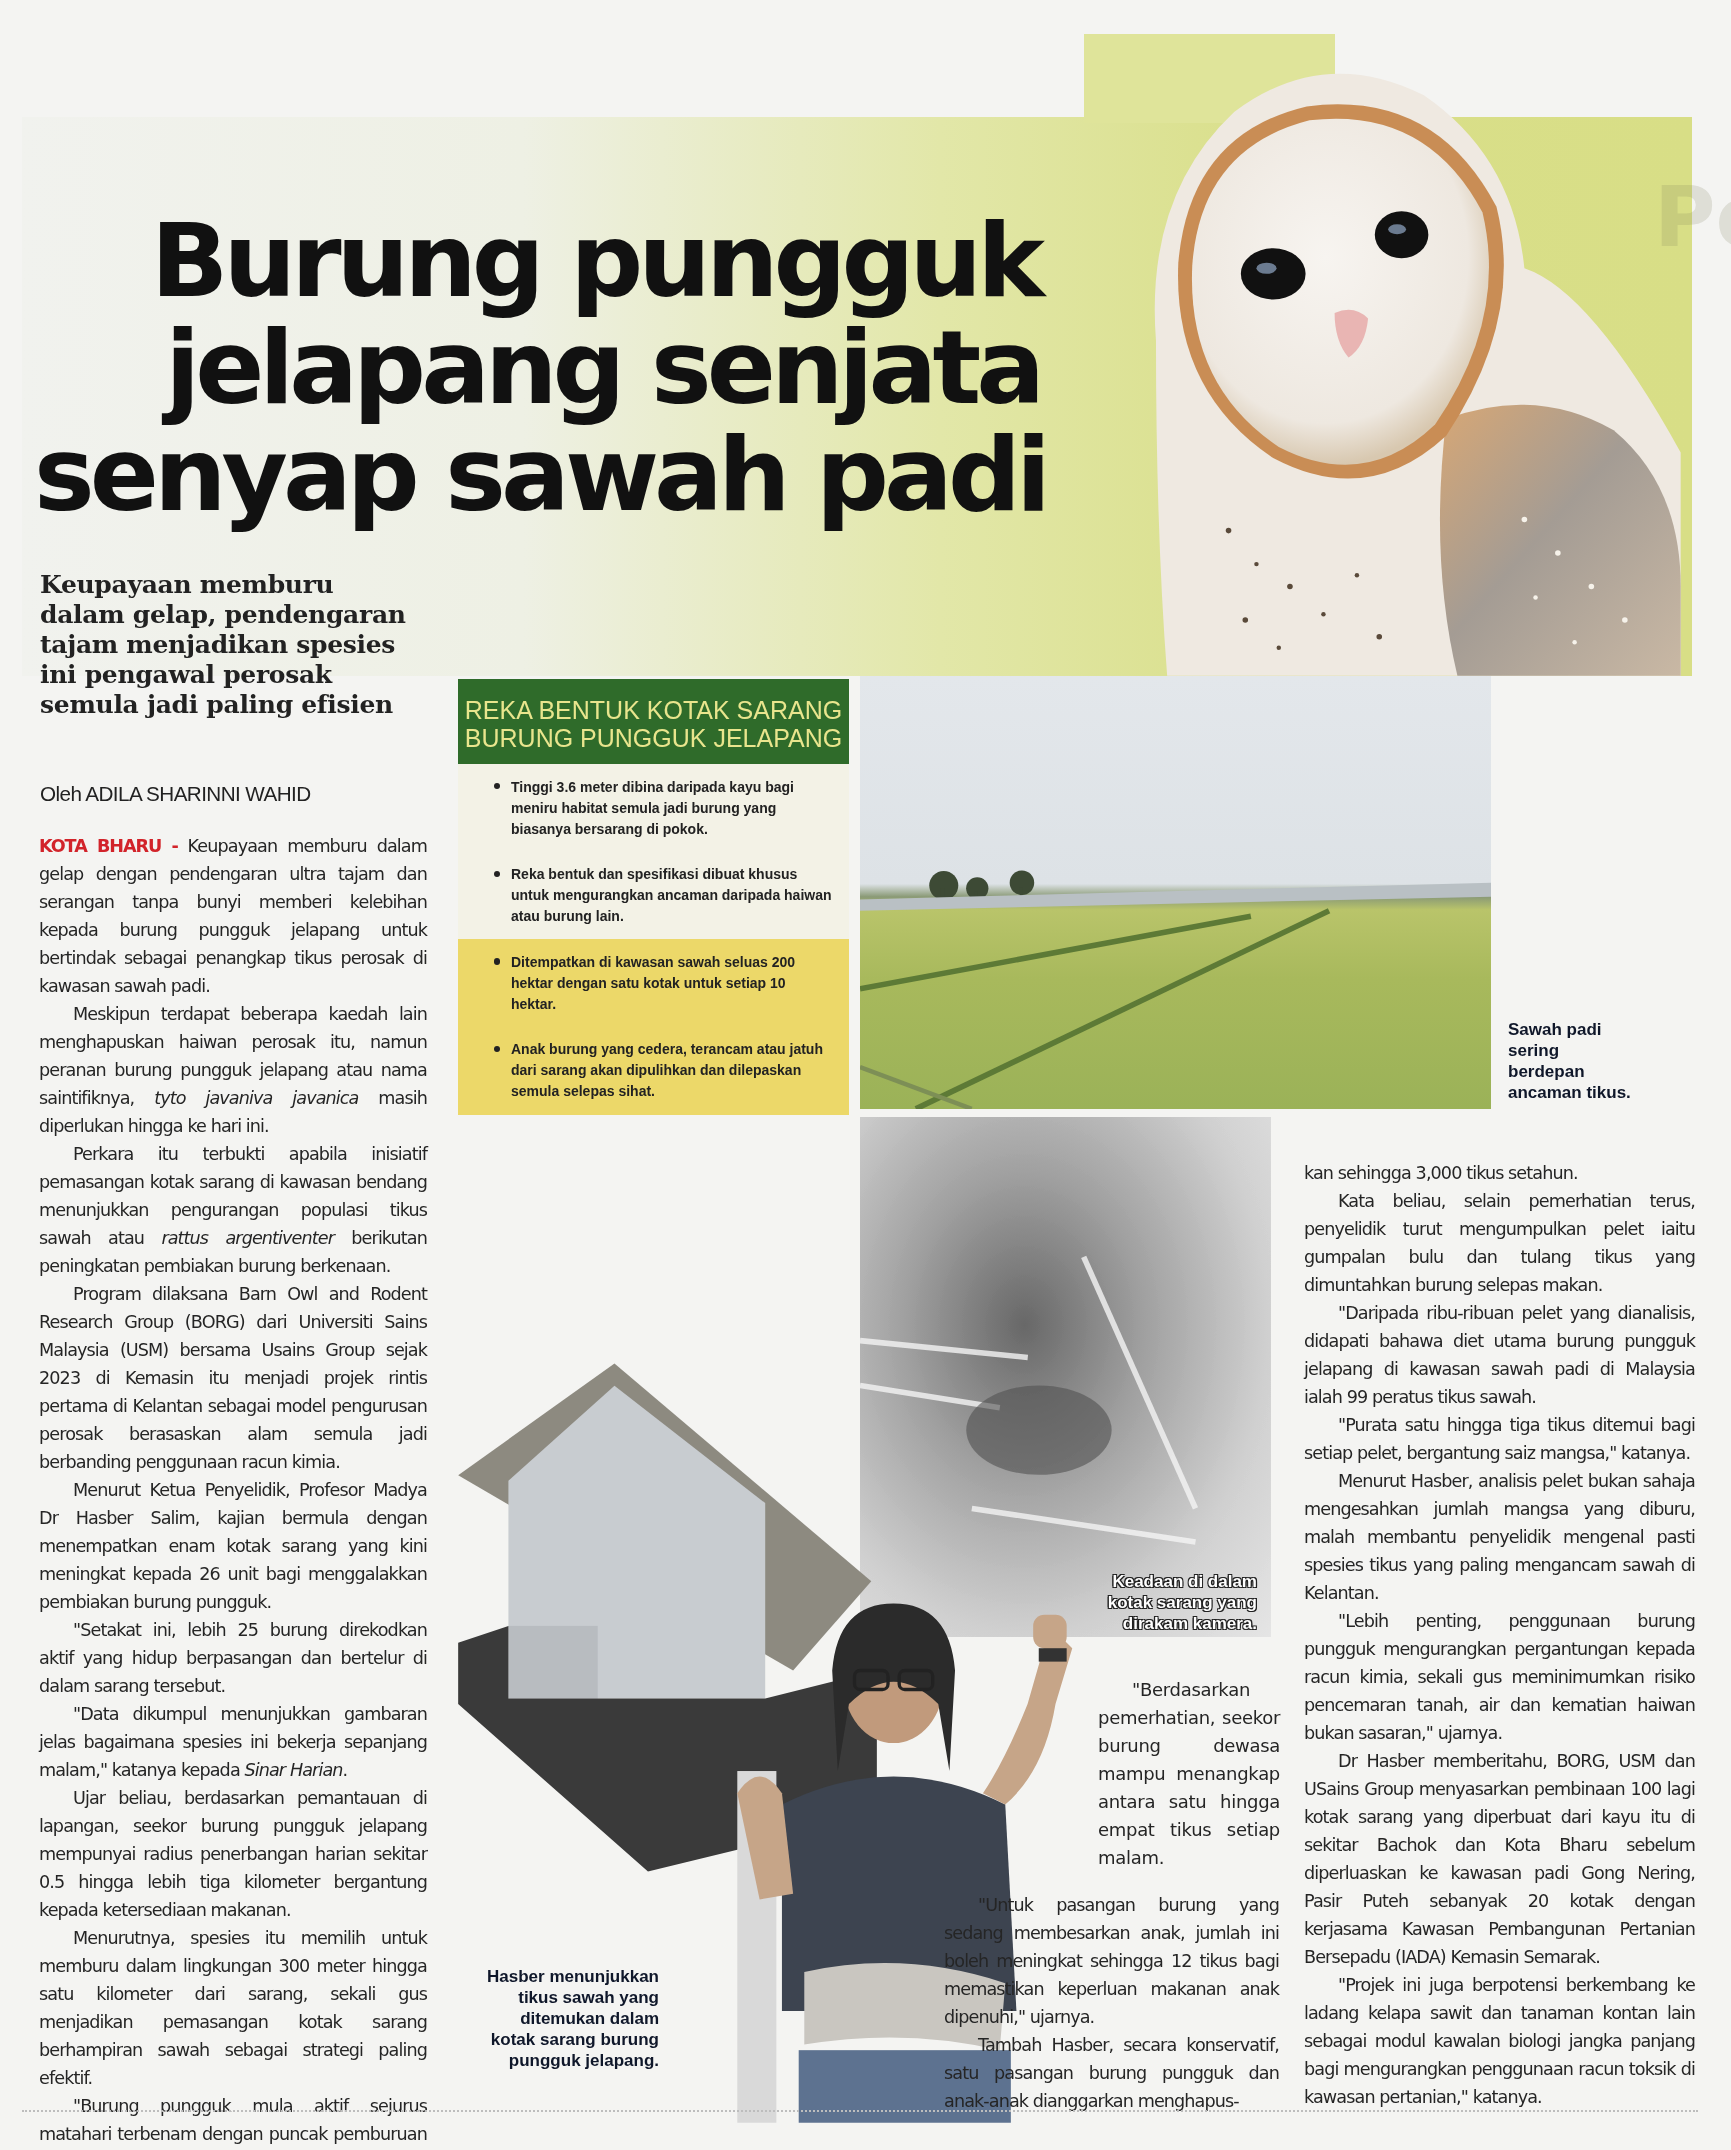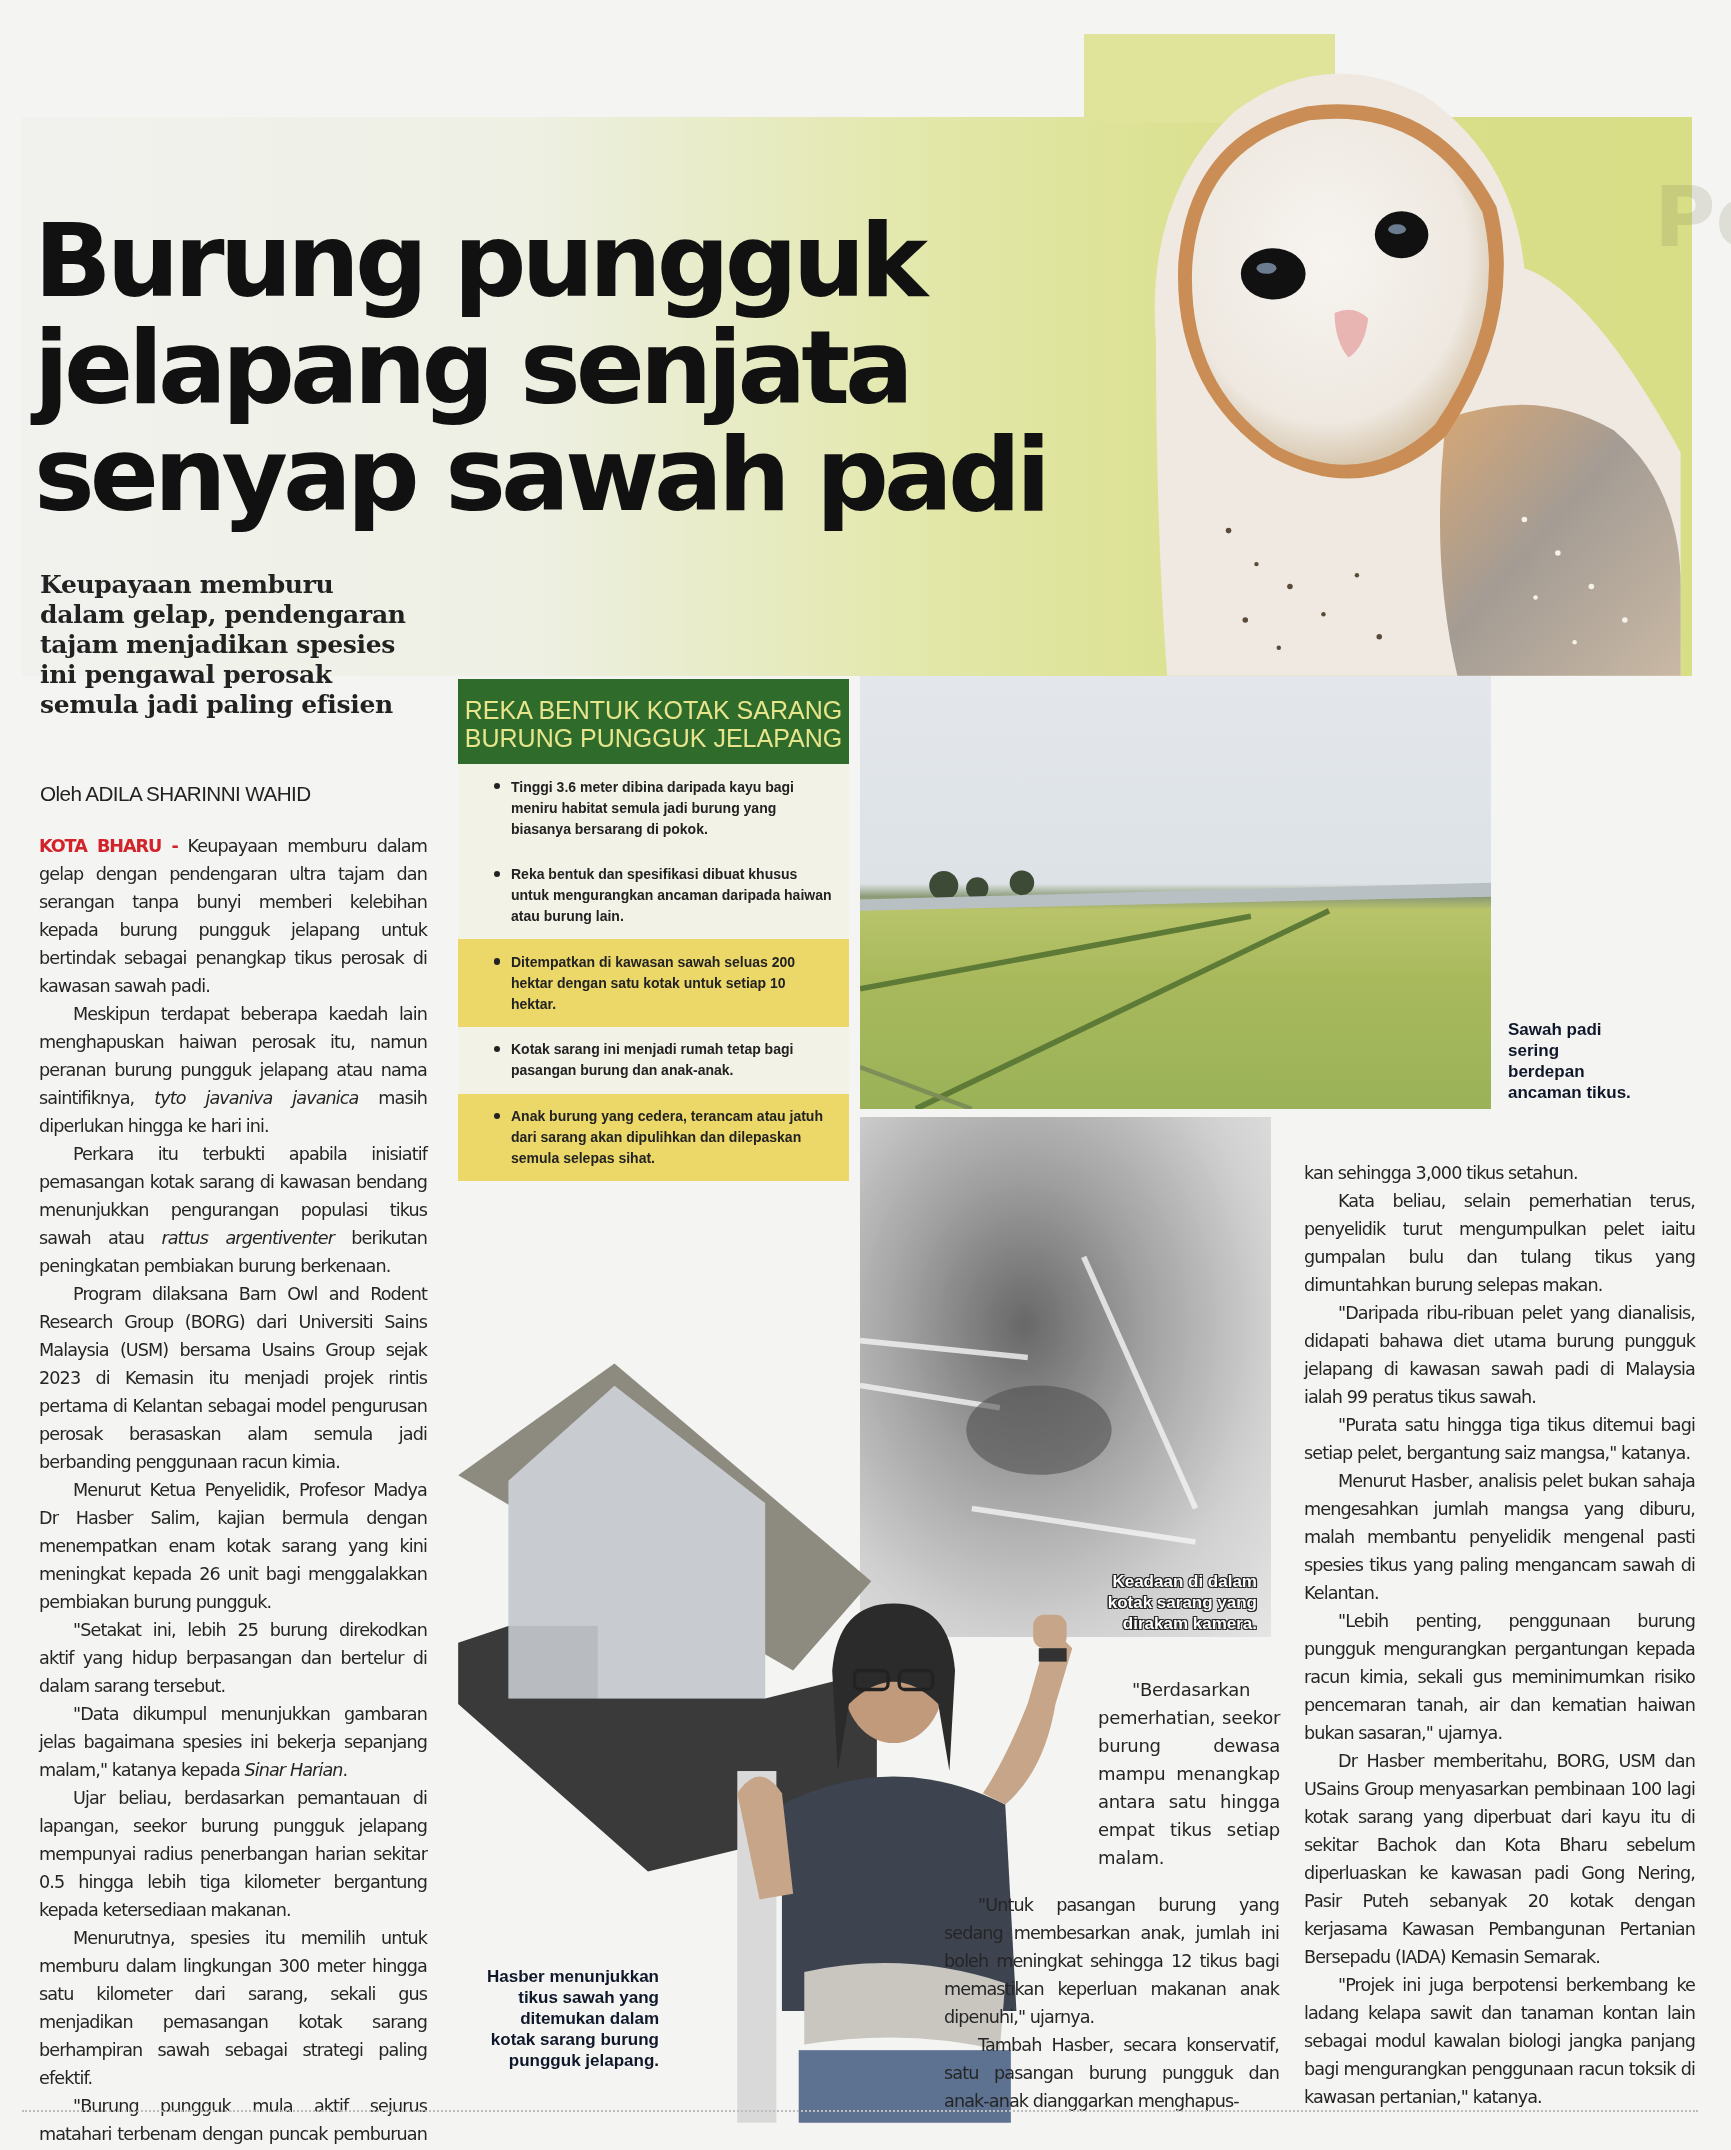"Burung pungguk" .headline { text-align: none -> right }
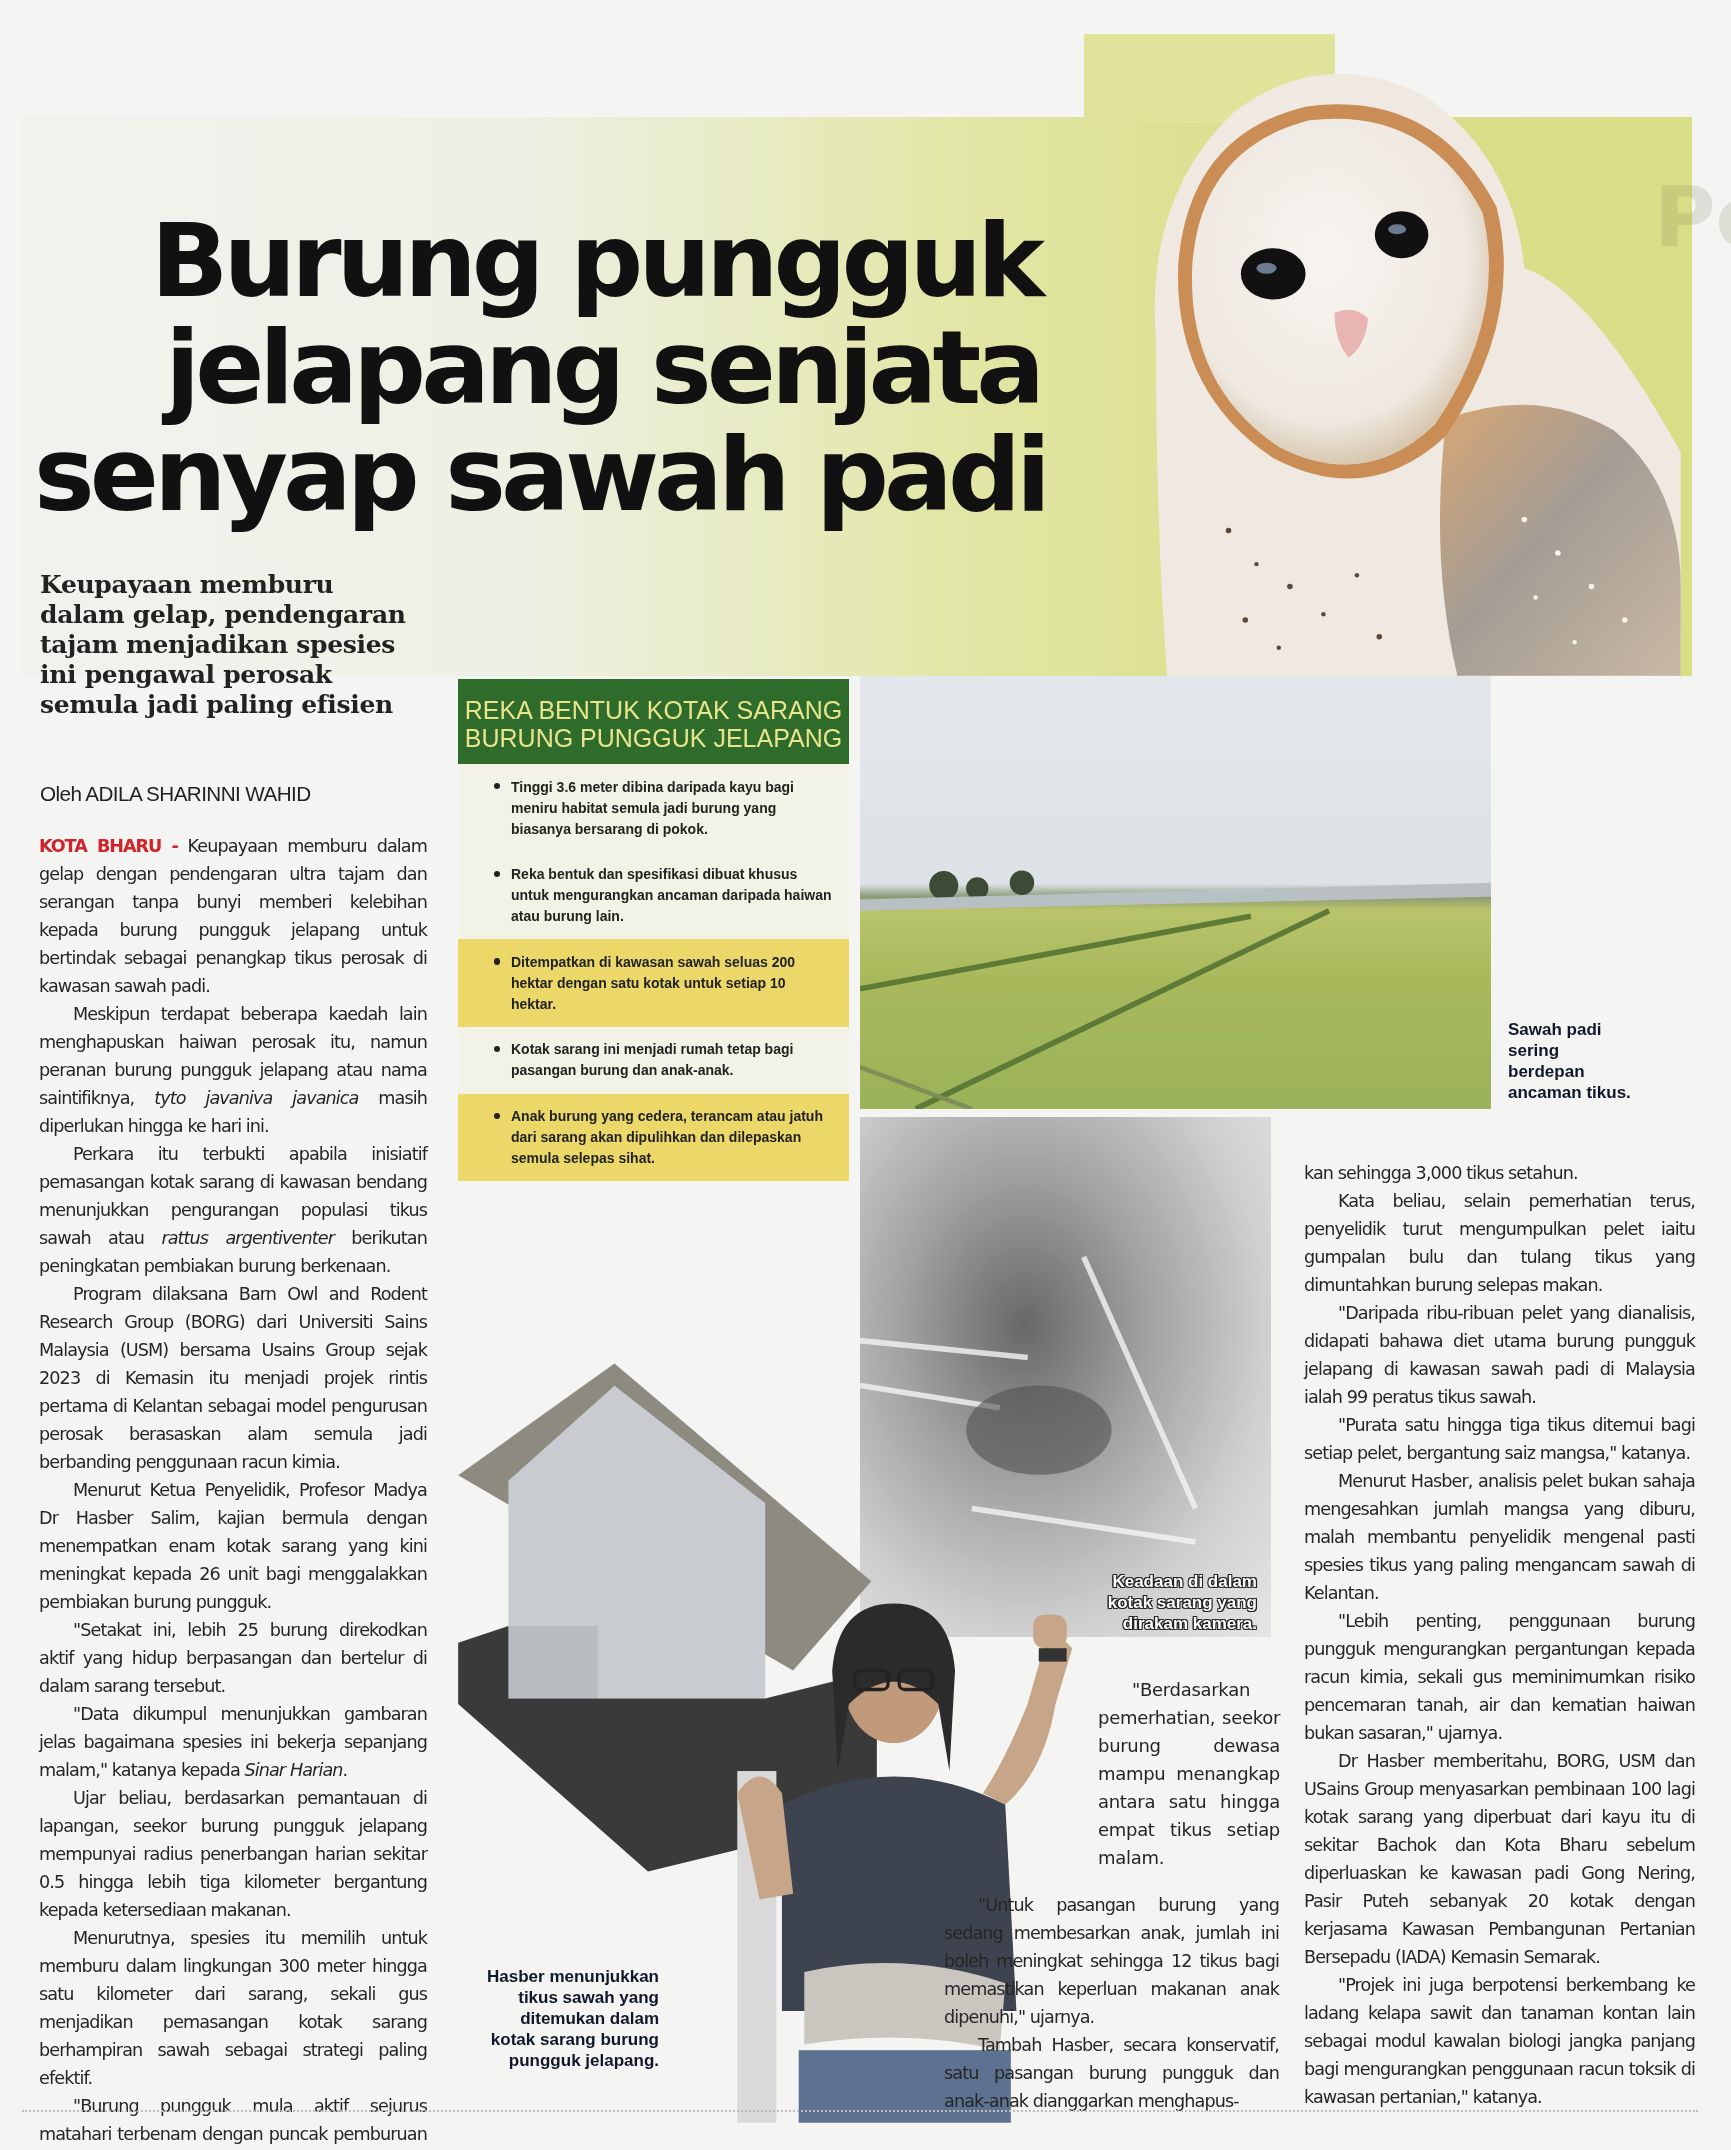"Kotak sarang ini menjadi rumah" div.bullet { html: <div>Kotak sarang ini menjadi rumah tetap bagi pasangan burung dan anak-anak.</div> -> none }
